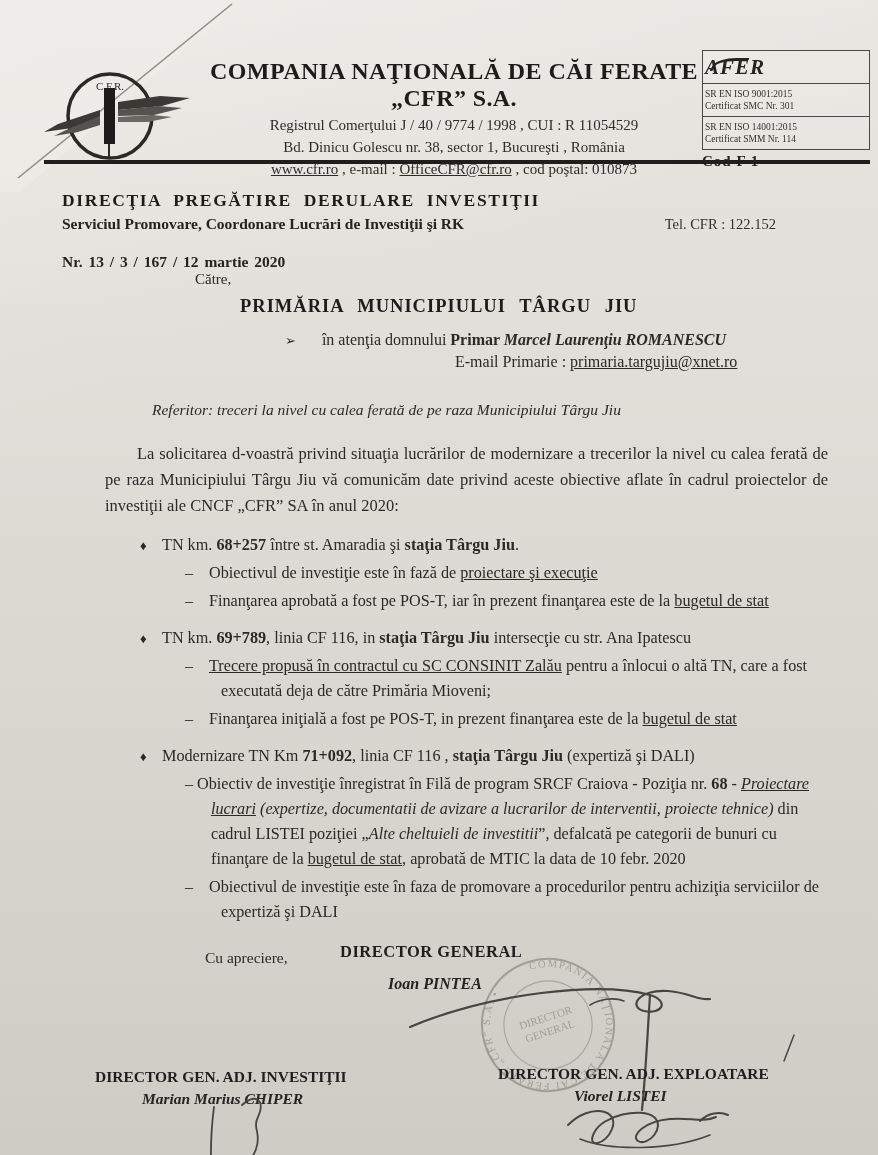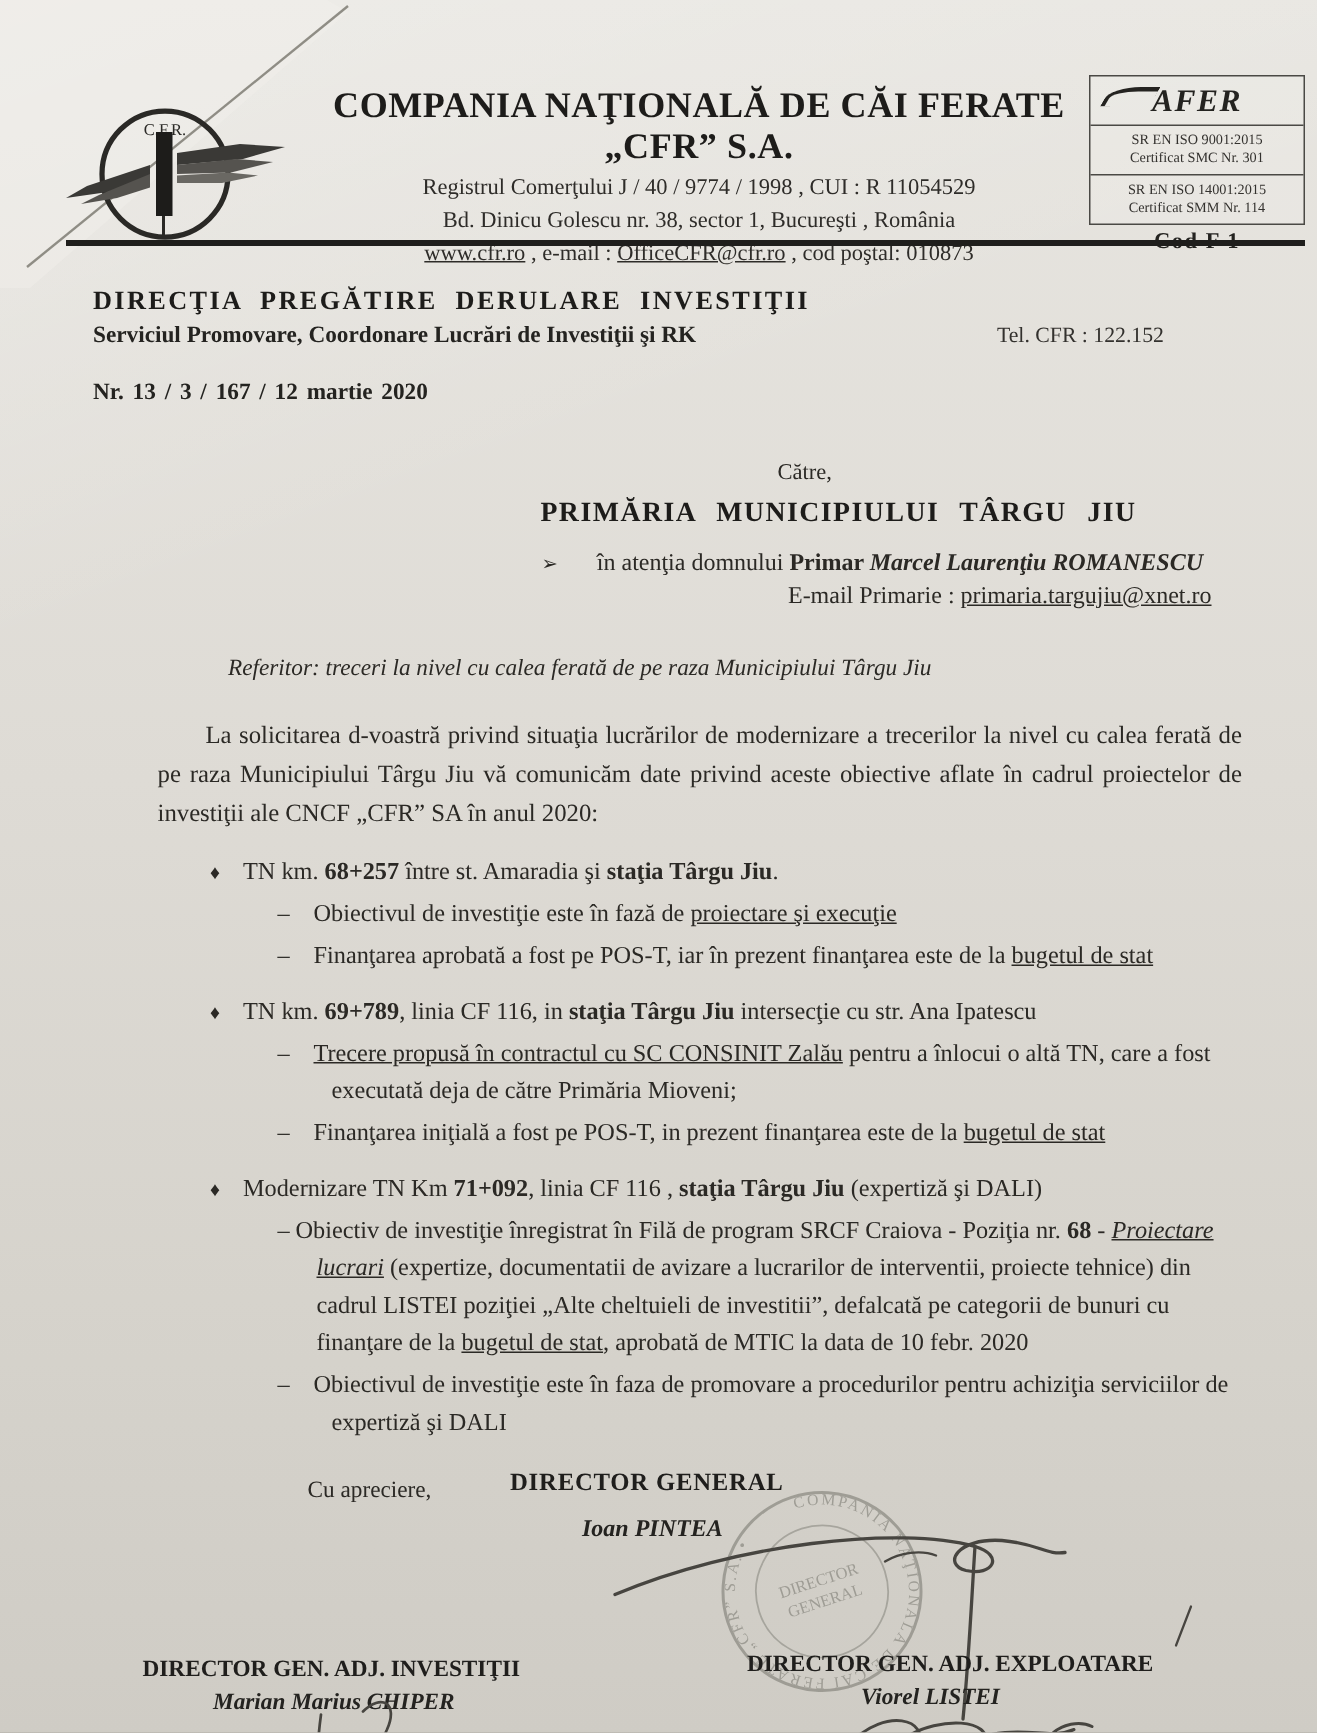"AFER" .certbox { text-align: center -> none; width: 144px -> 168px }
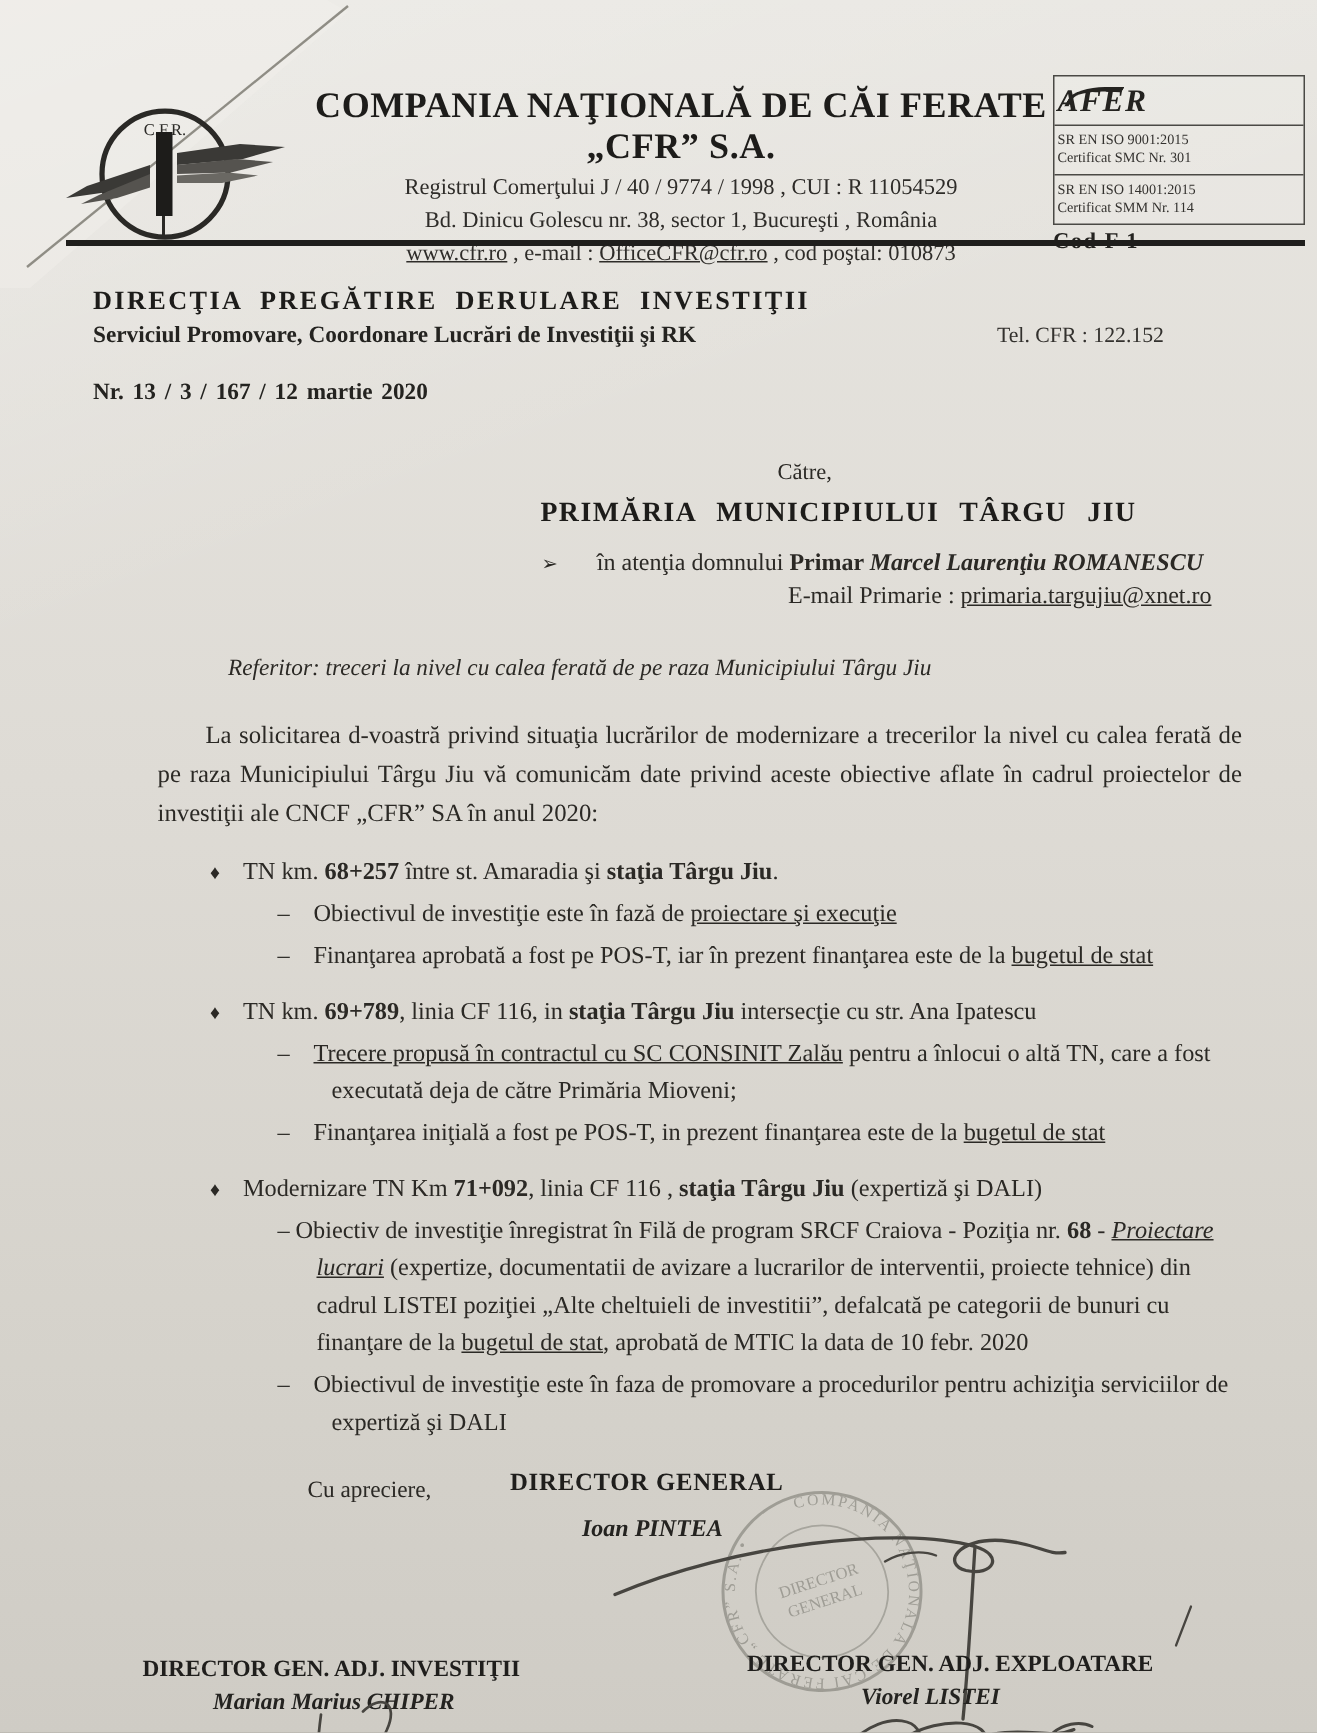"Către," .addr { margin-top: 36px -> none; text-align: center -> none }
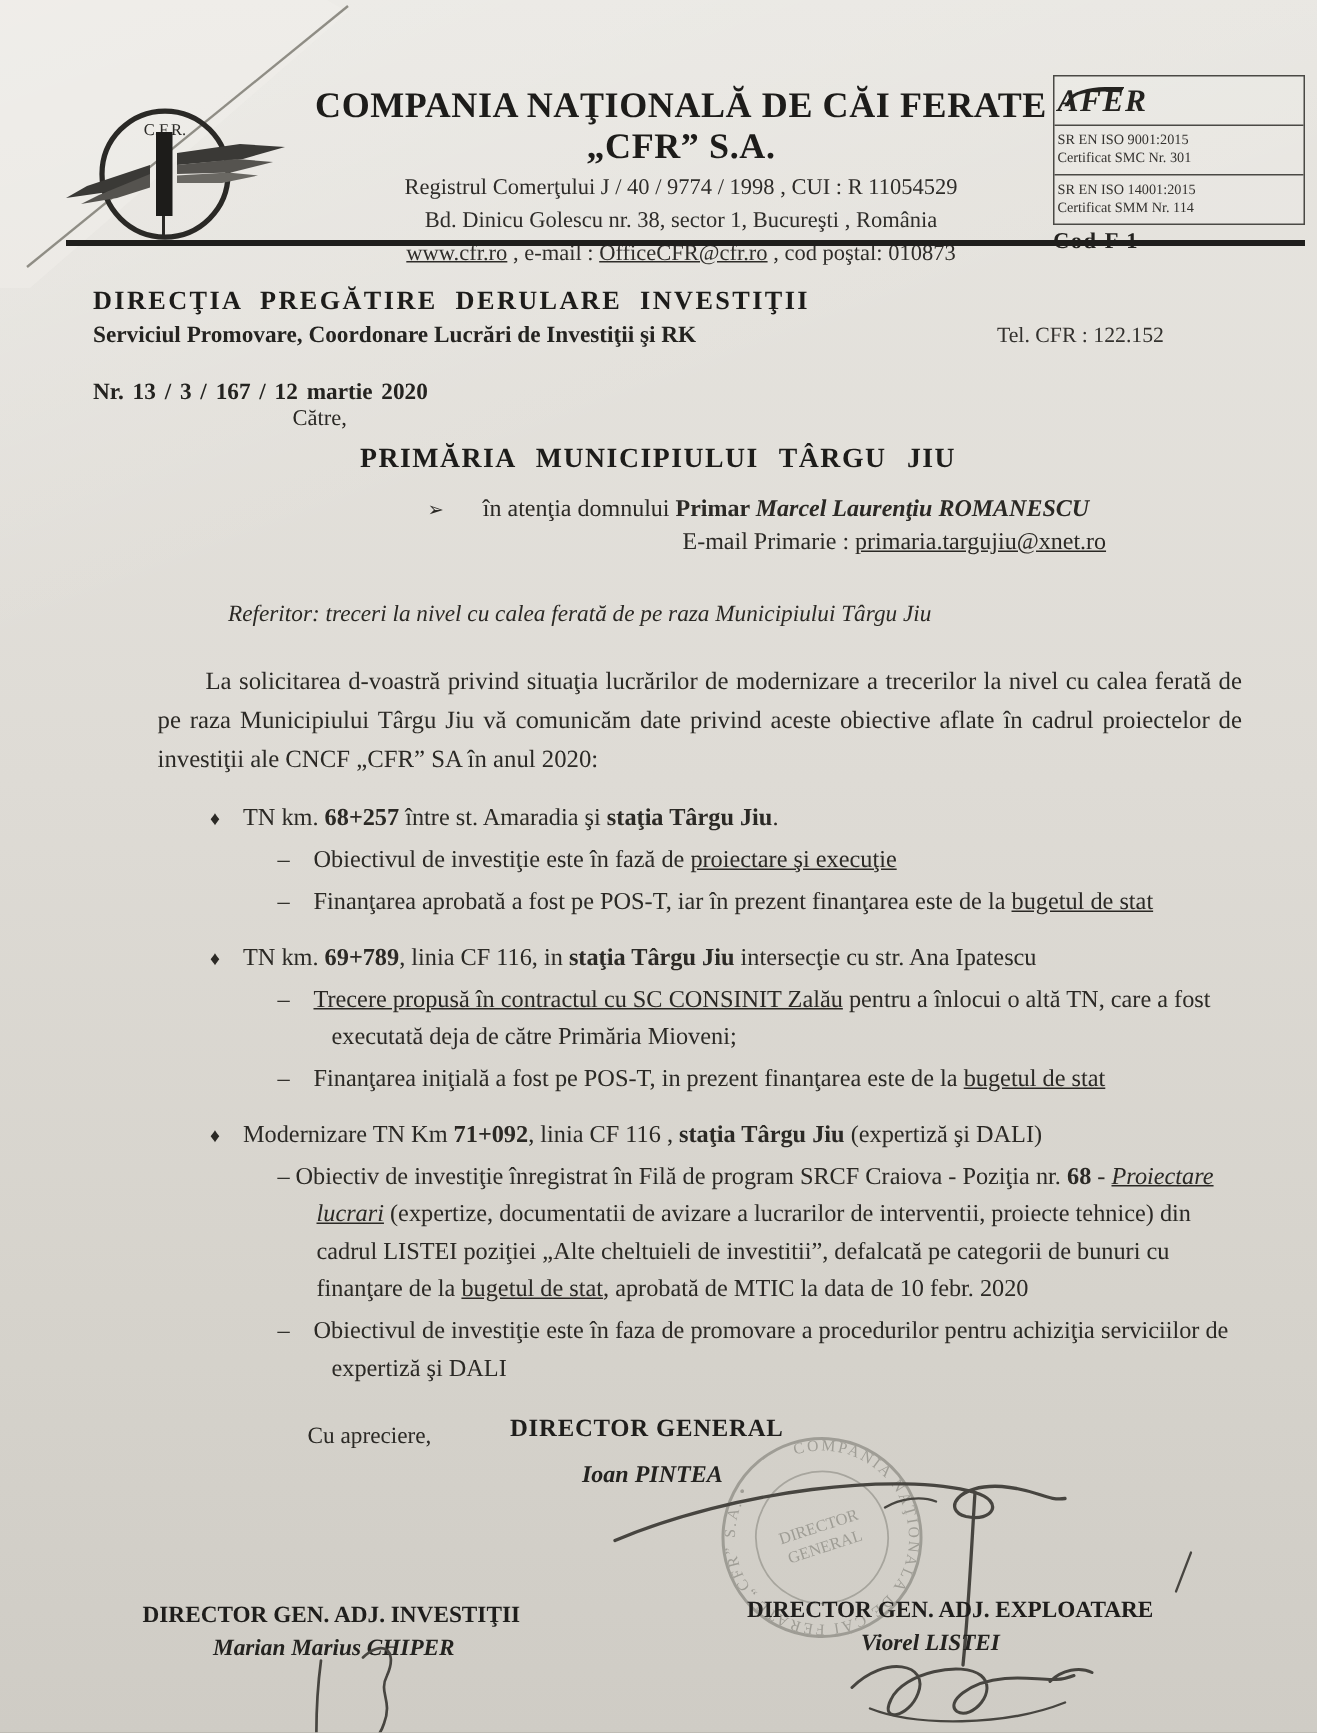"(expertize, documentatii de avizare a" .i { font-style: none -> italic }
